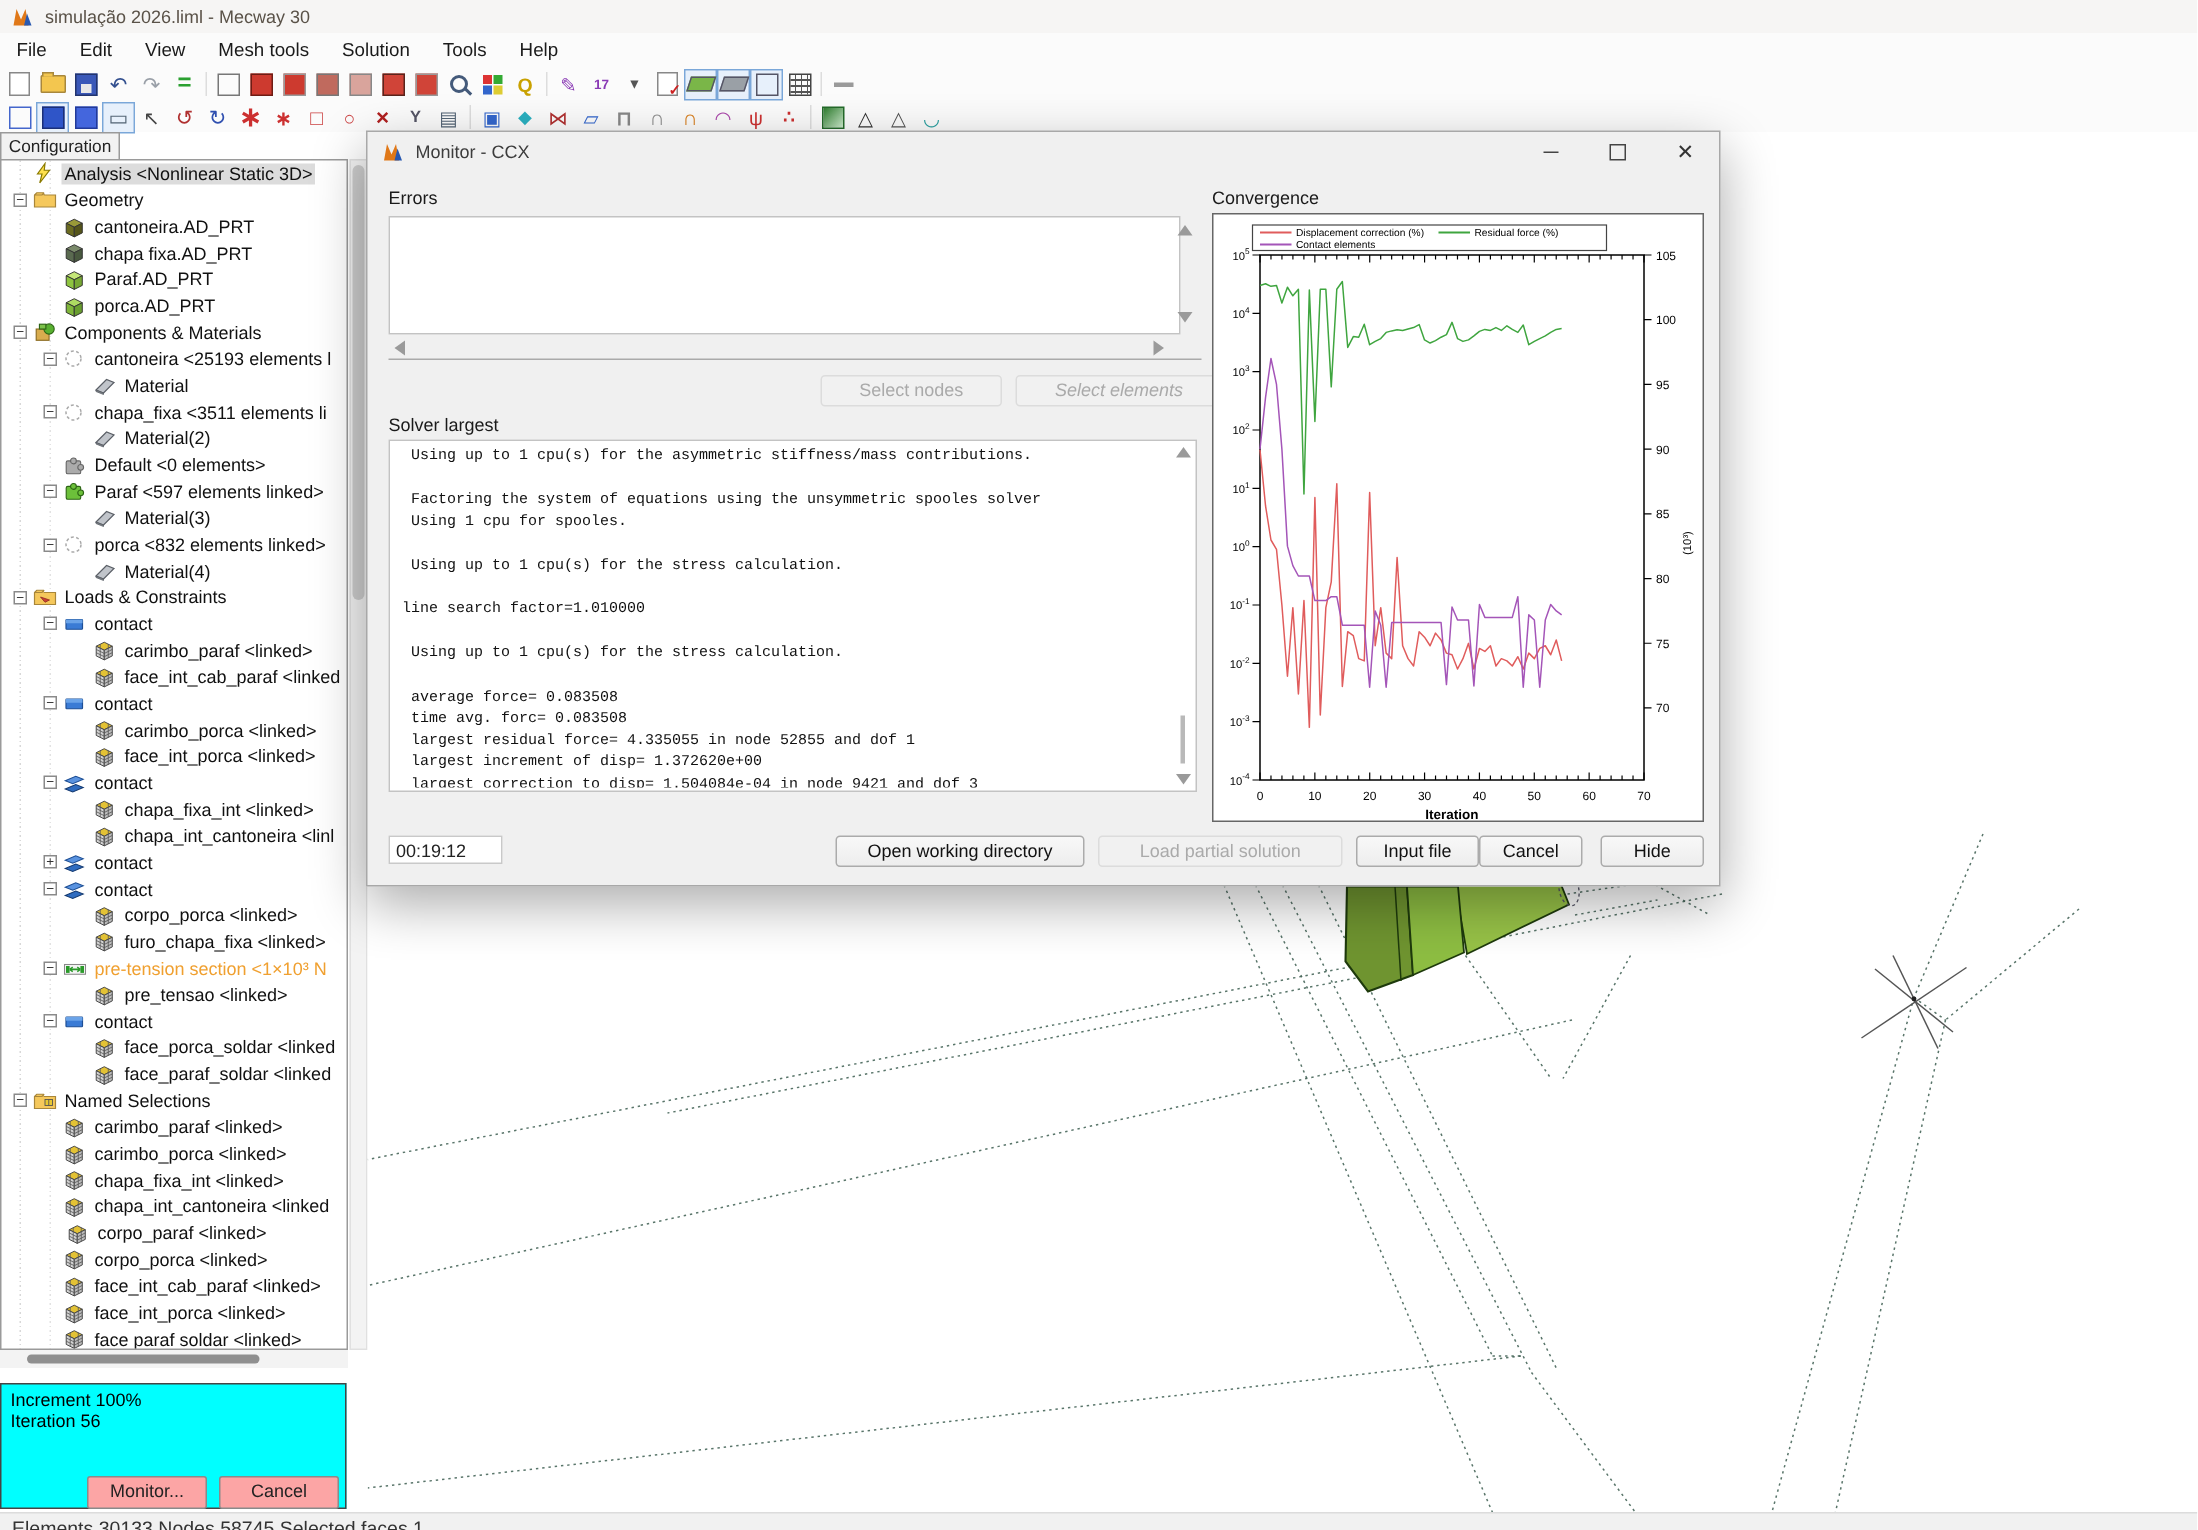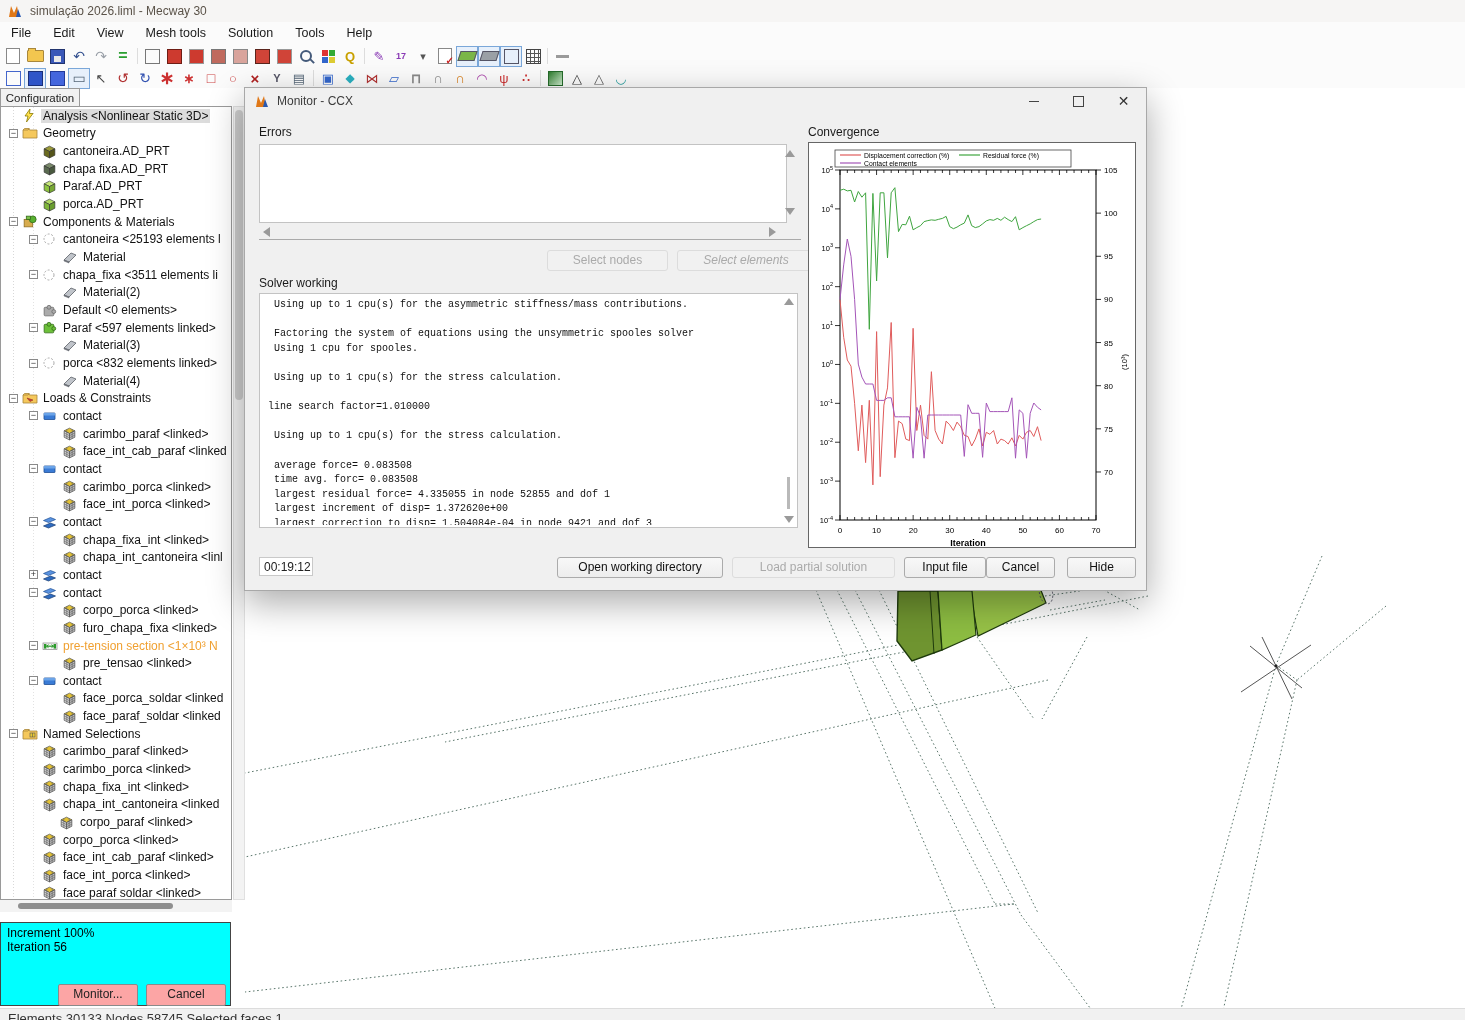"Solver working" div.lbl { text: working -> largest }
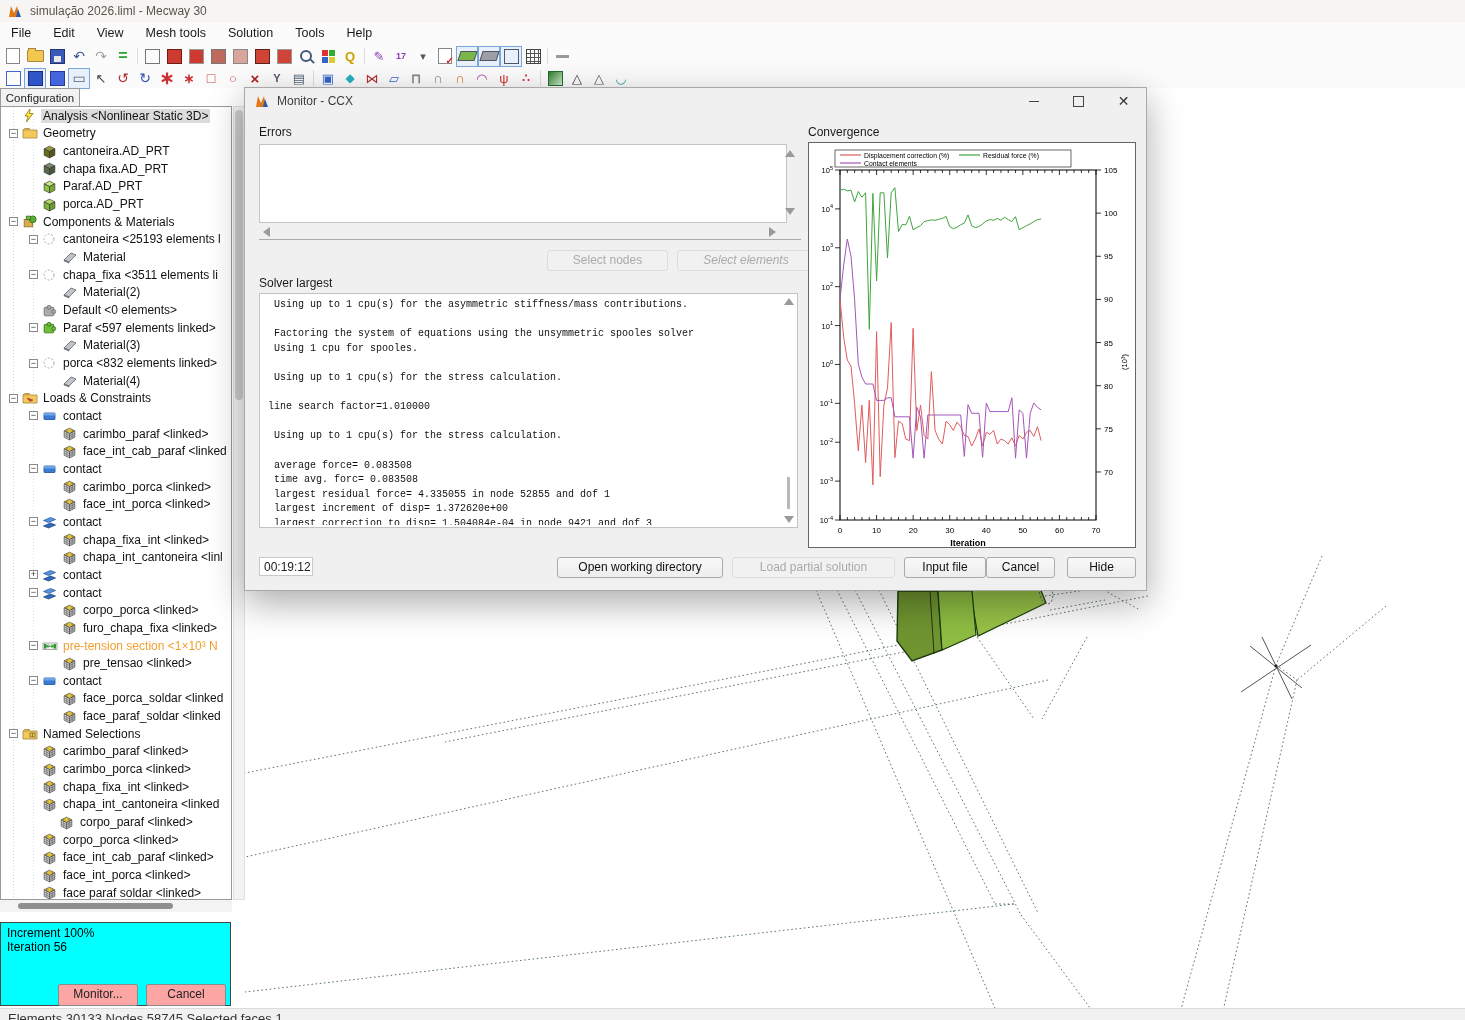"00:19:12" #timer { width: 54px -> 76px }
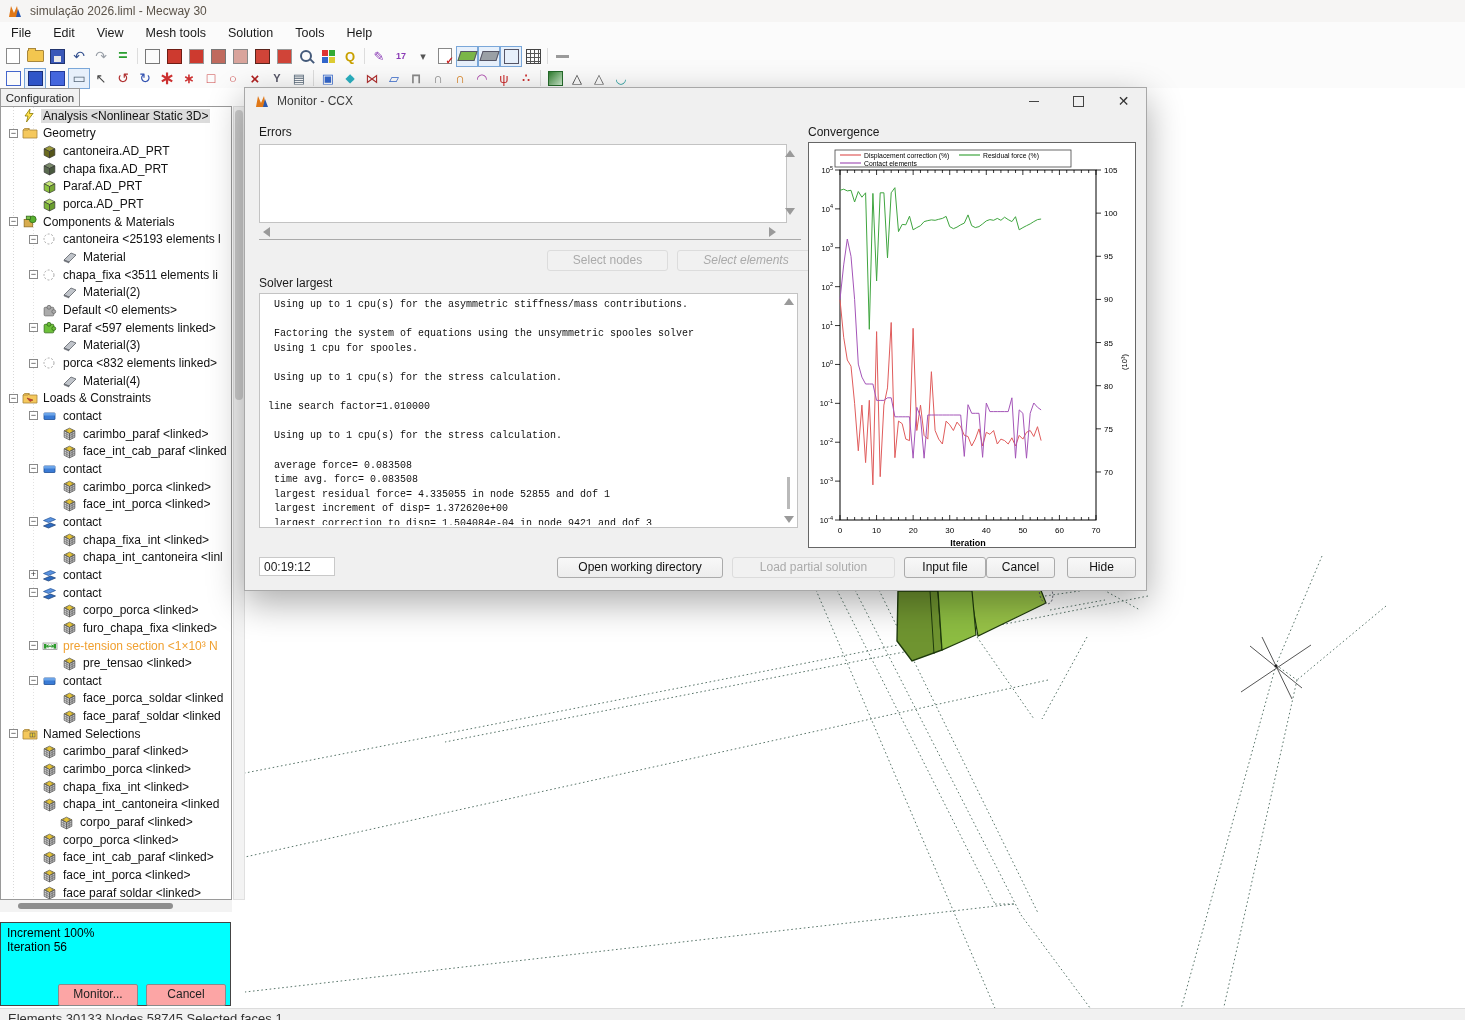"corpo_paraf <linked>" div.trow { padding-left: 45px -> 30px }
